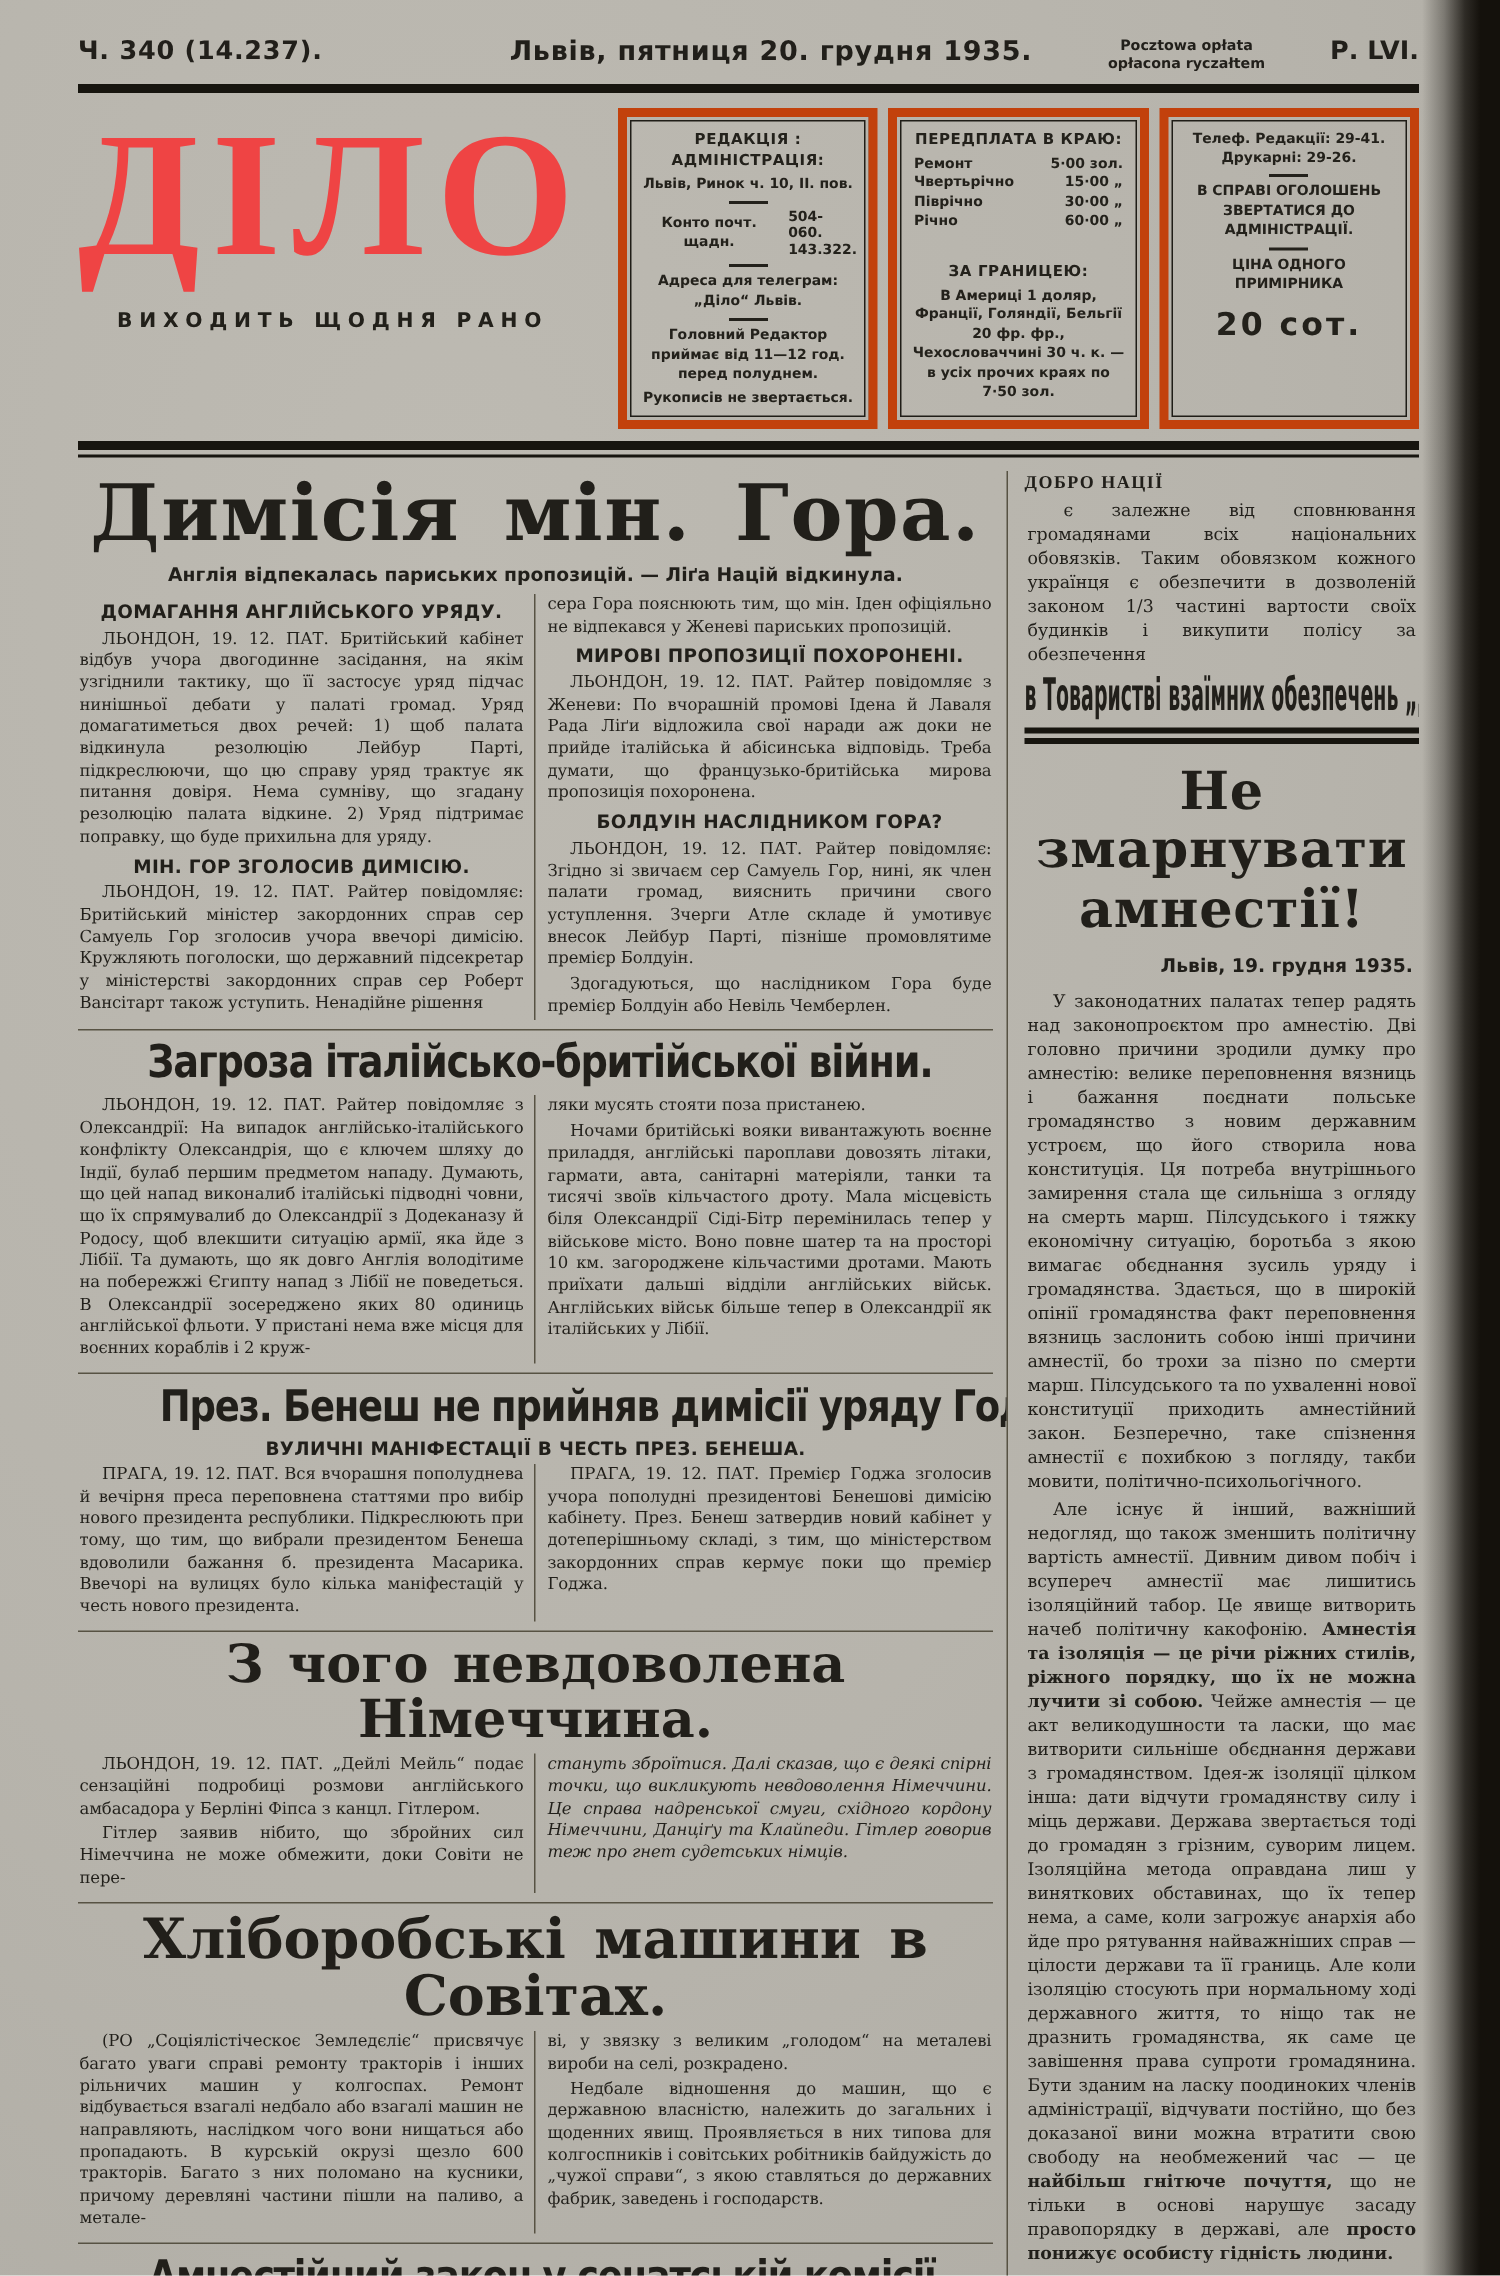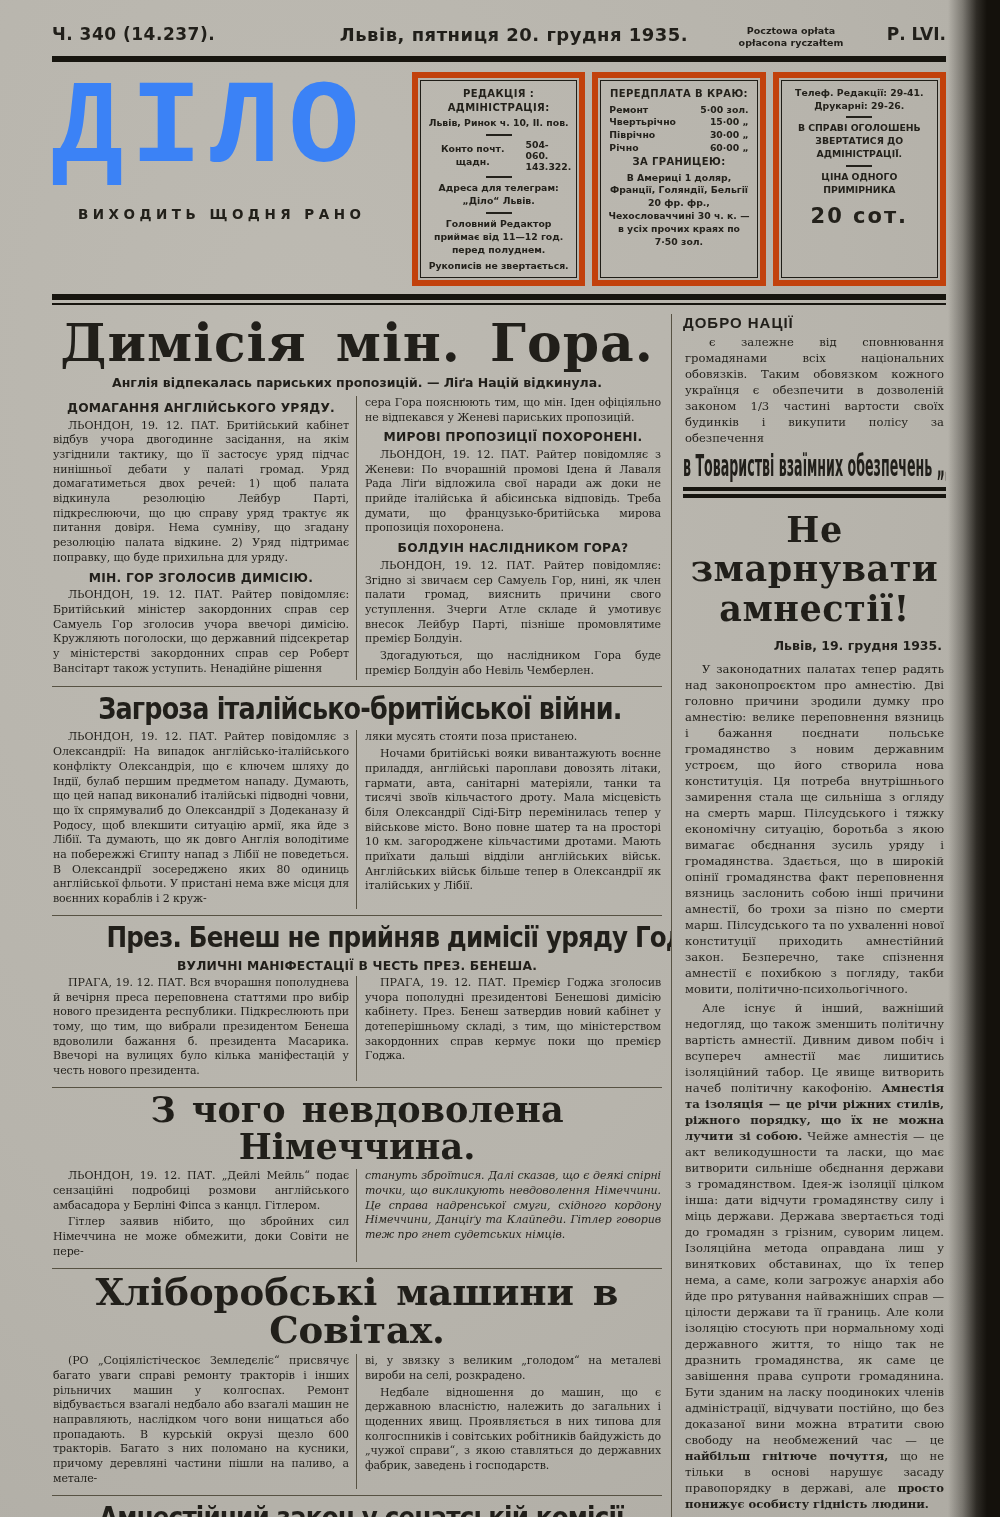"ДІЛО" .brand-title { color: #3b82f6 -> #ef4444; font-family: Liberation Mono, monospace -> Liberation Serif, serif }
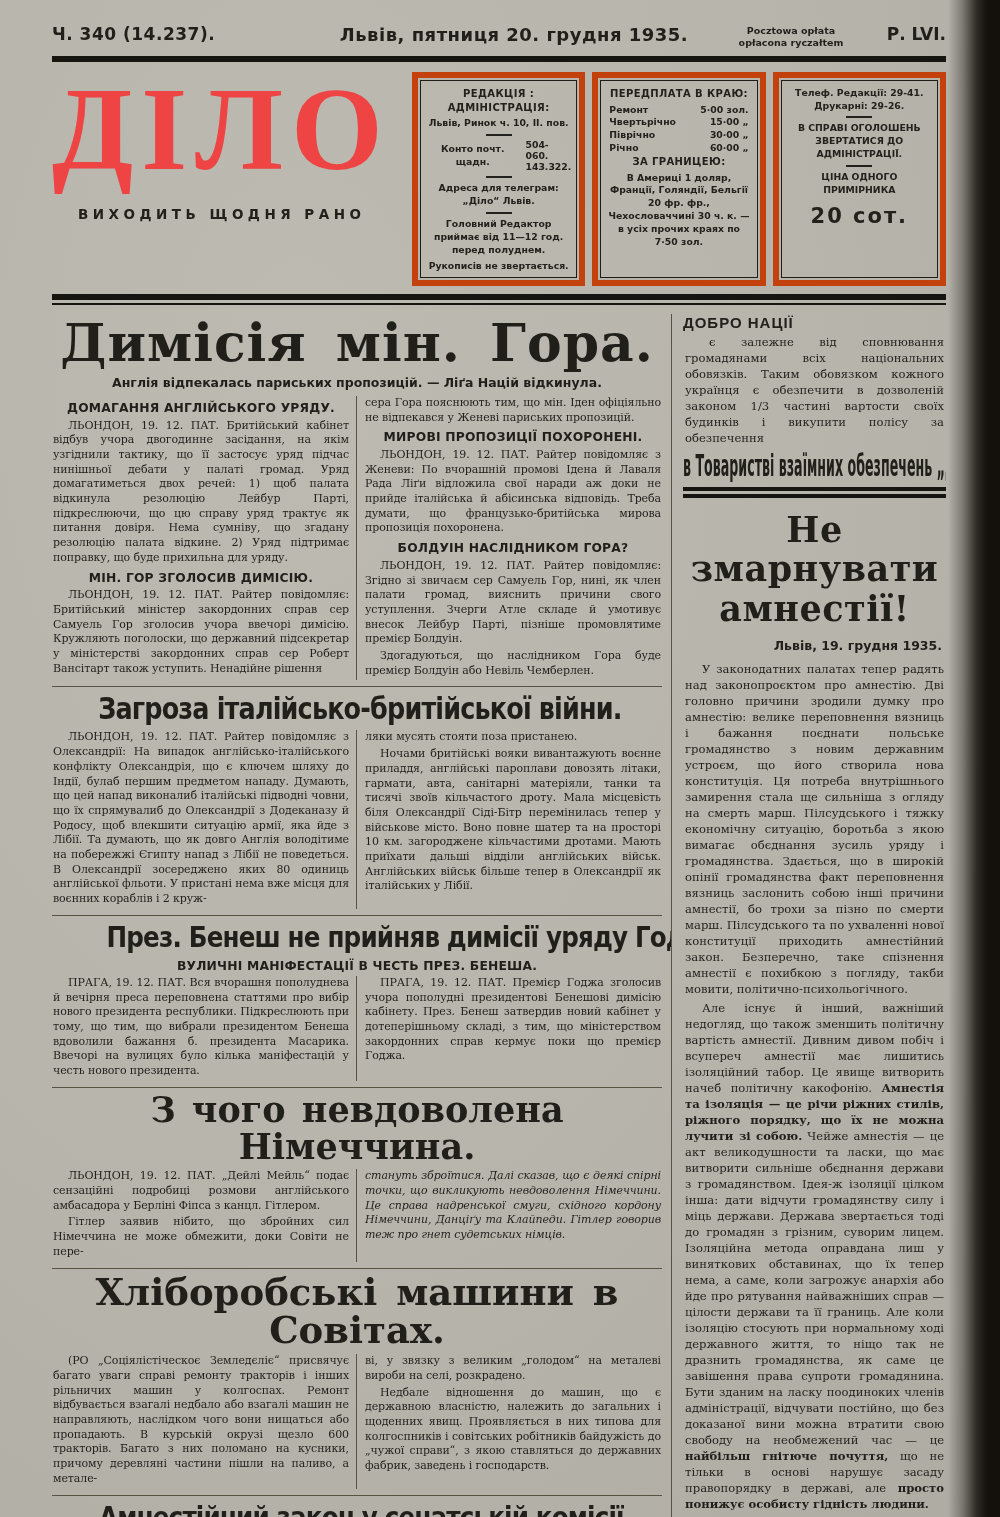"ЗА ГРАНИЦЕЮ:" div.bx-title { margin-top: 0 -> 20px }
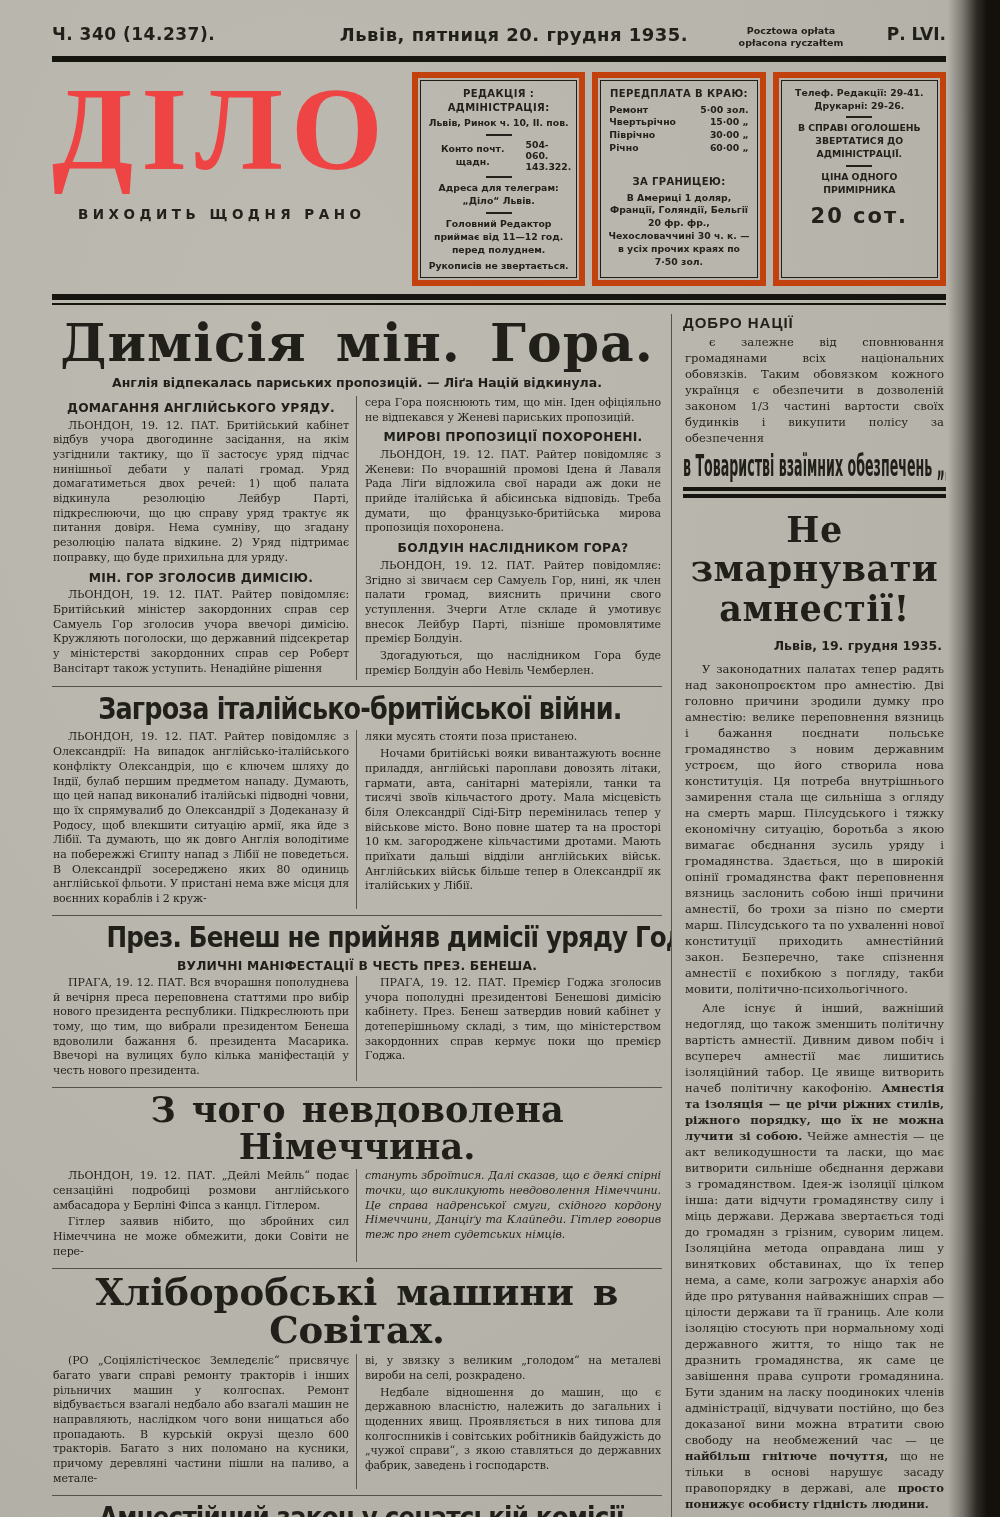"ДОБРО НАЦІЇ" .dobro-title { font-family: Liberation Sans, sans-serif -> Liberation Serif, serif; font-size: 15px -> 12px }
